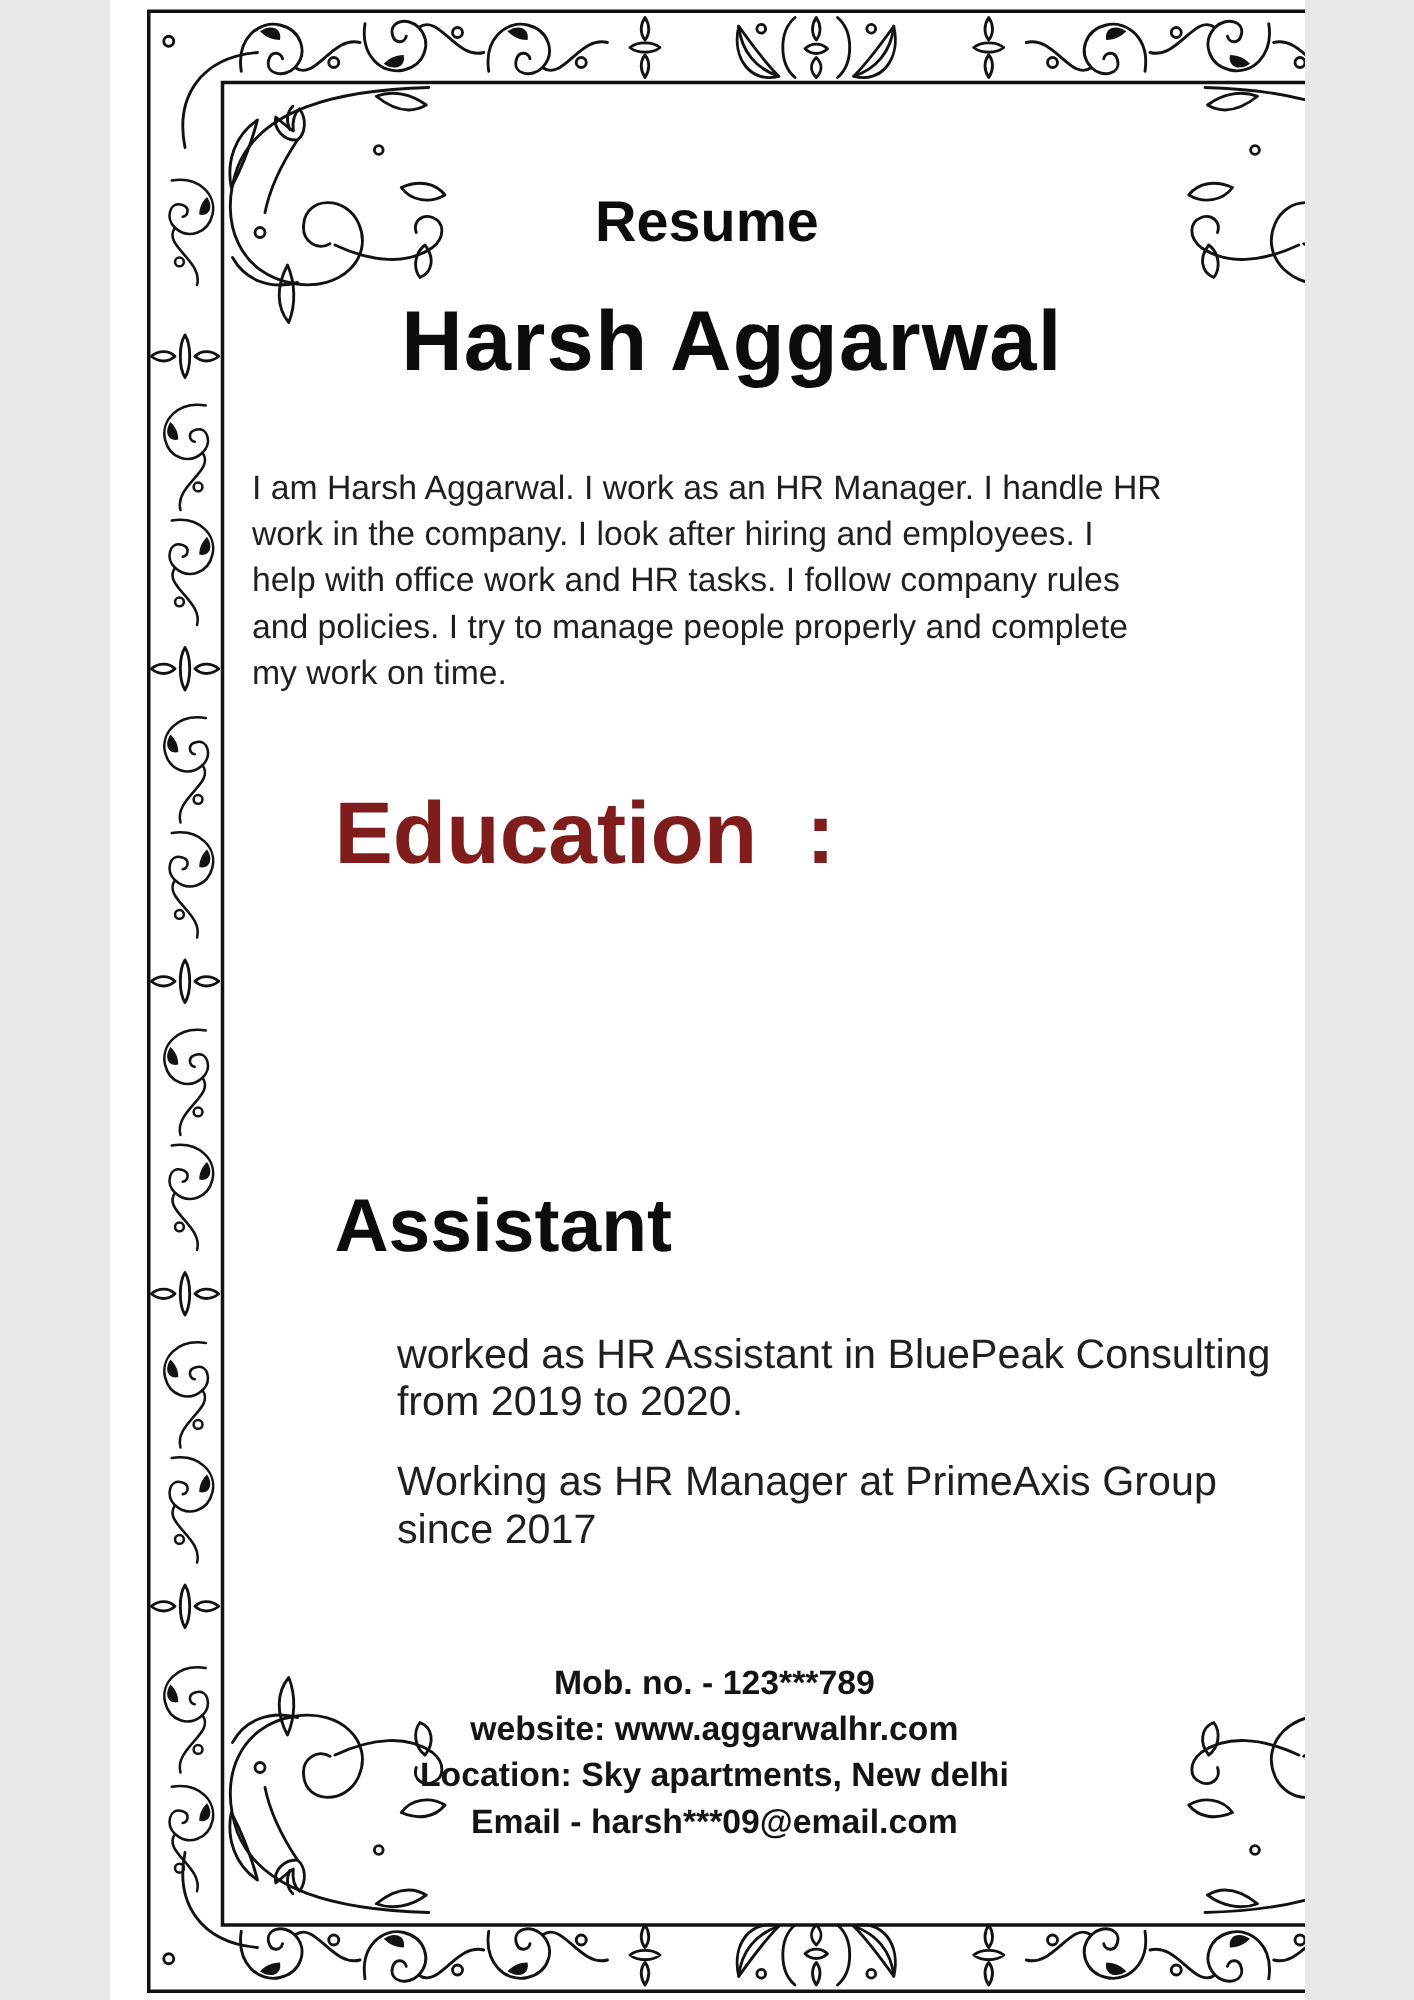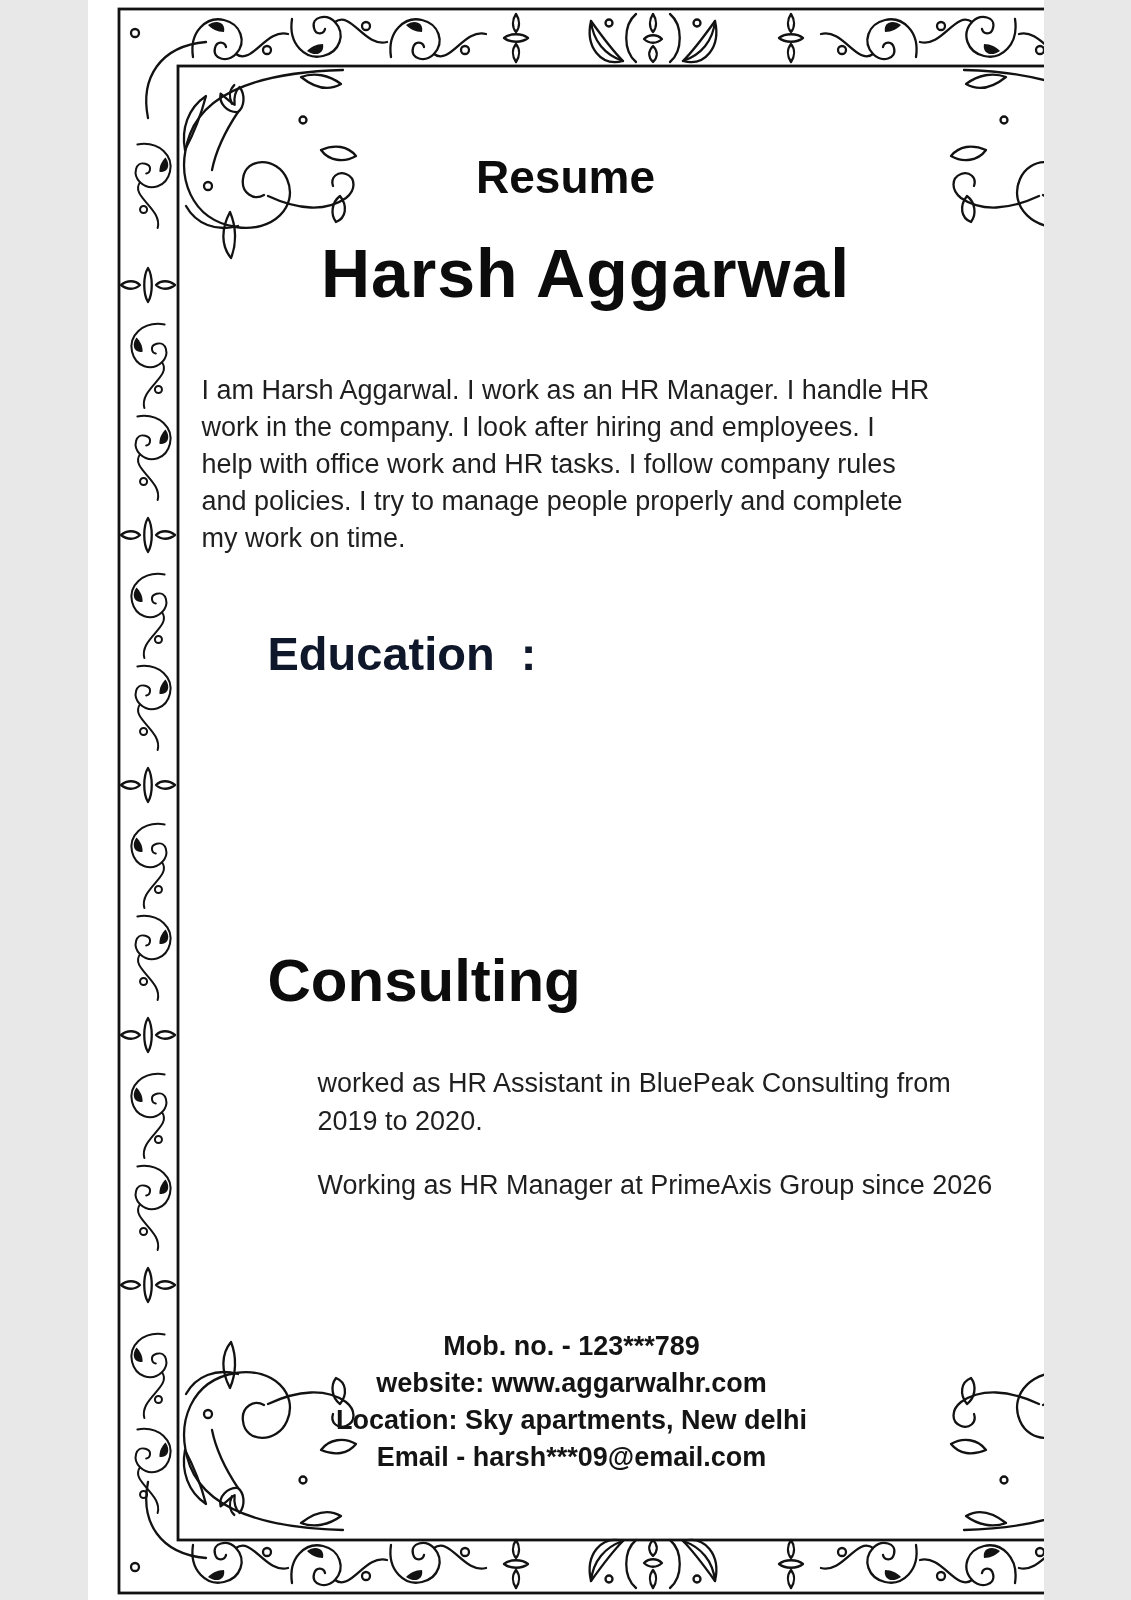"Education :" .edu-heading { color: #0f172a -> #7f1d1d; font-size: 47px -> 70px }
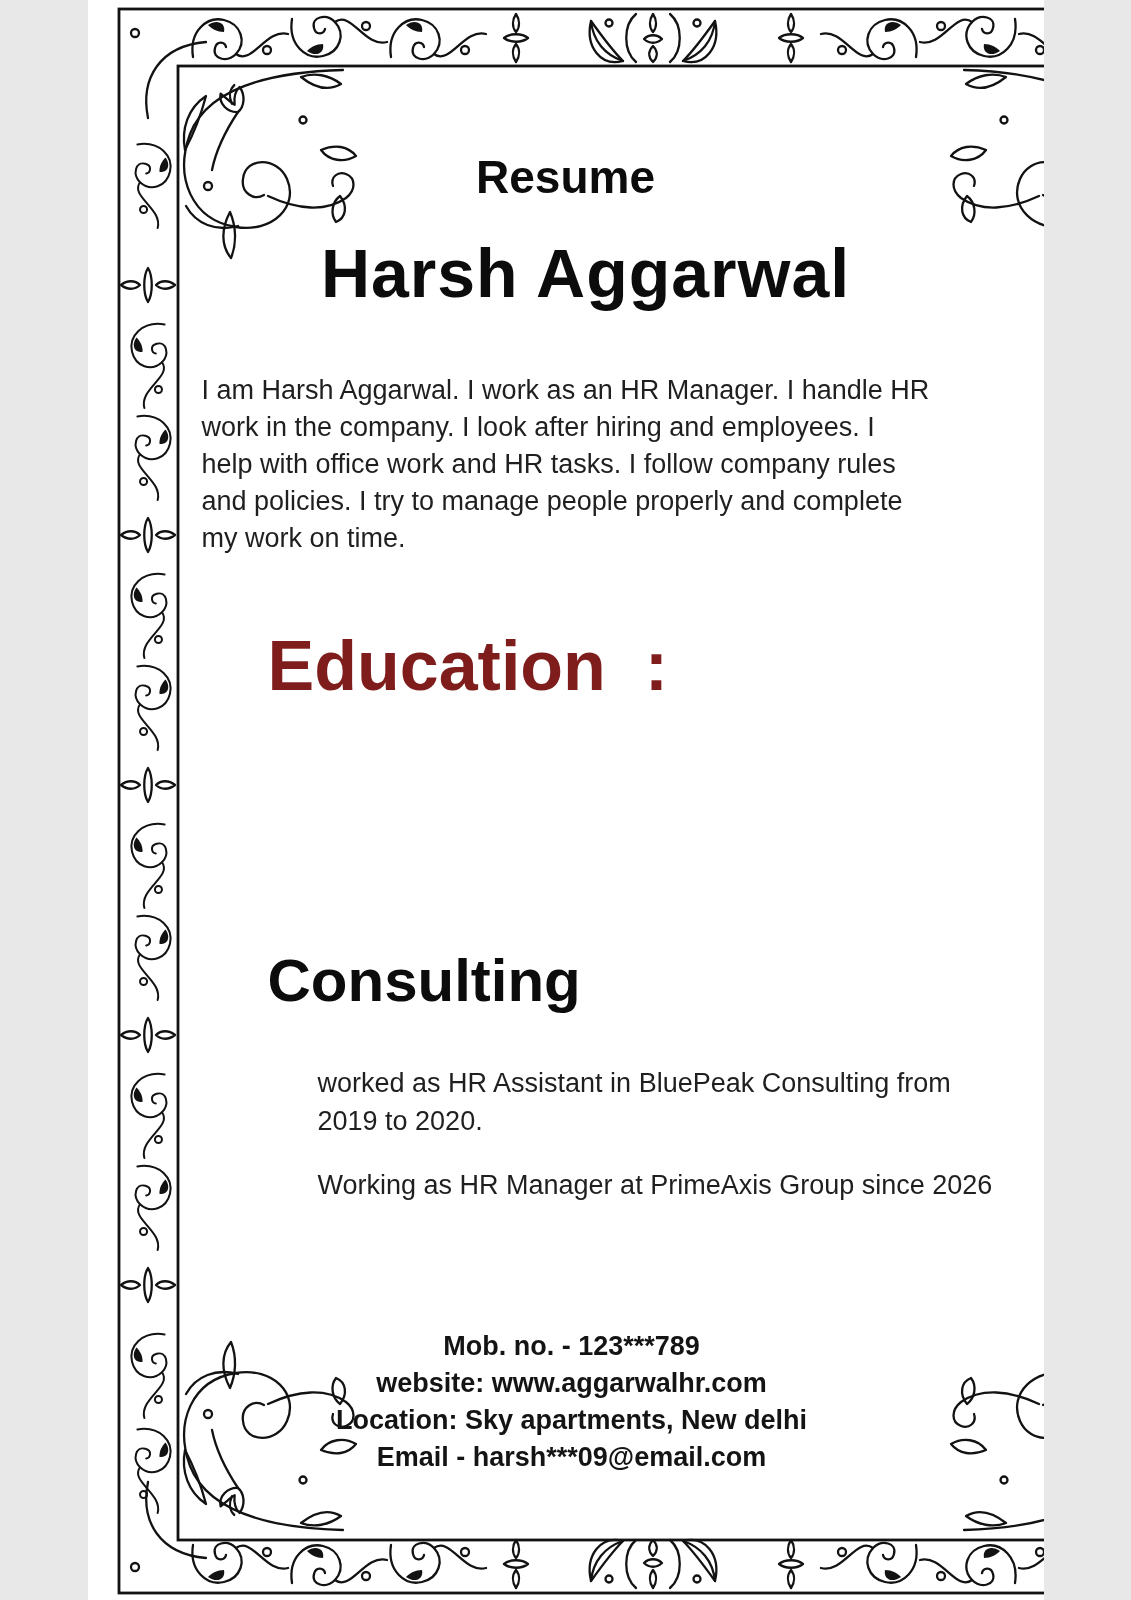"Consulting" h2.txt { text: Consulting -> Assistant }
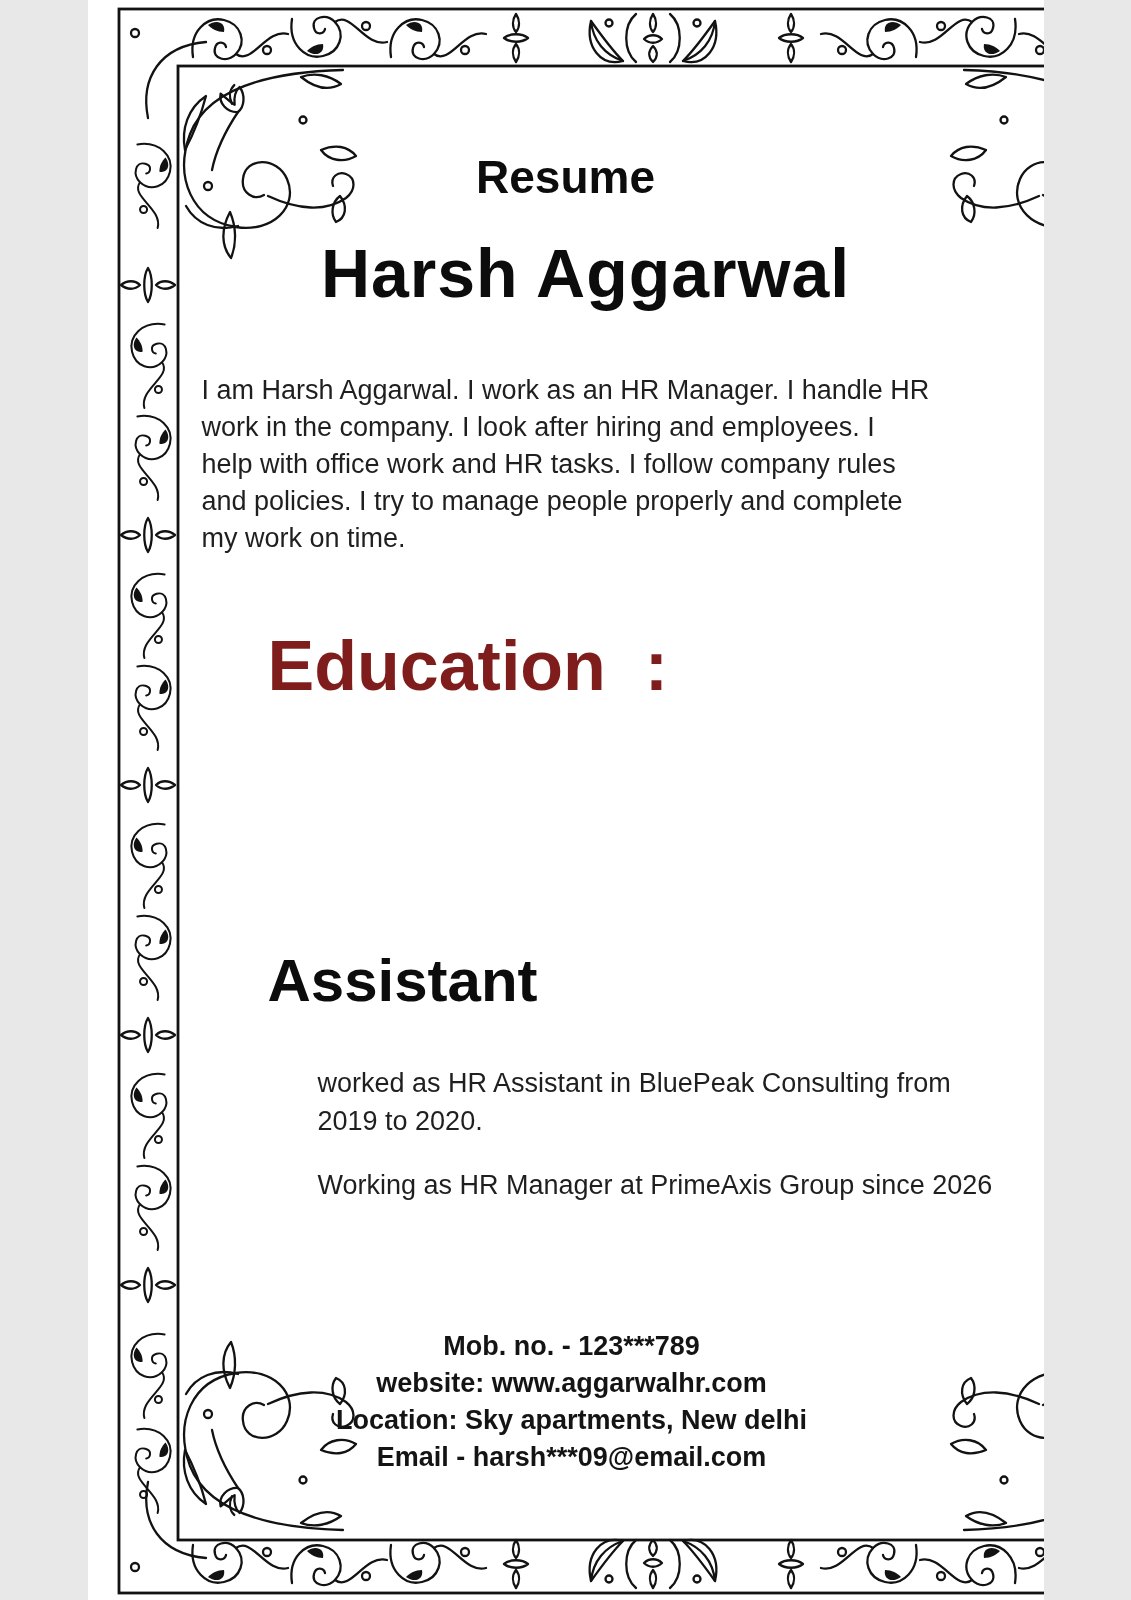"worked as HR Assistant in" .exp-list { font-size: 27px -> 33px }
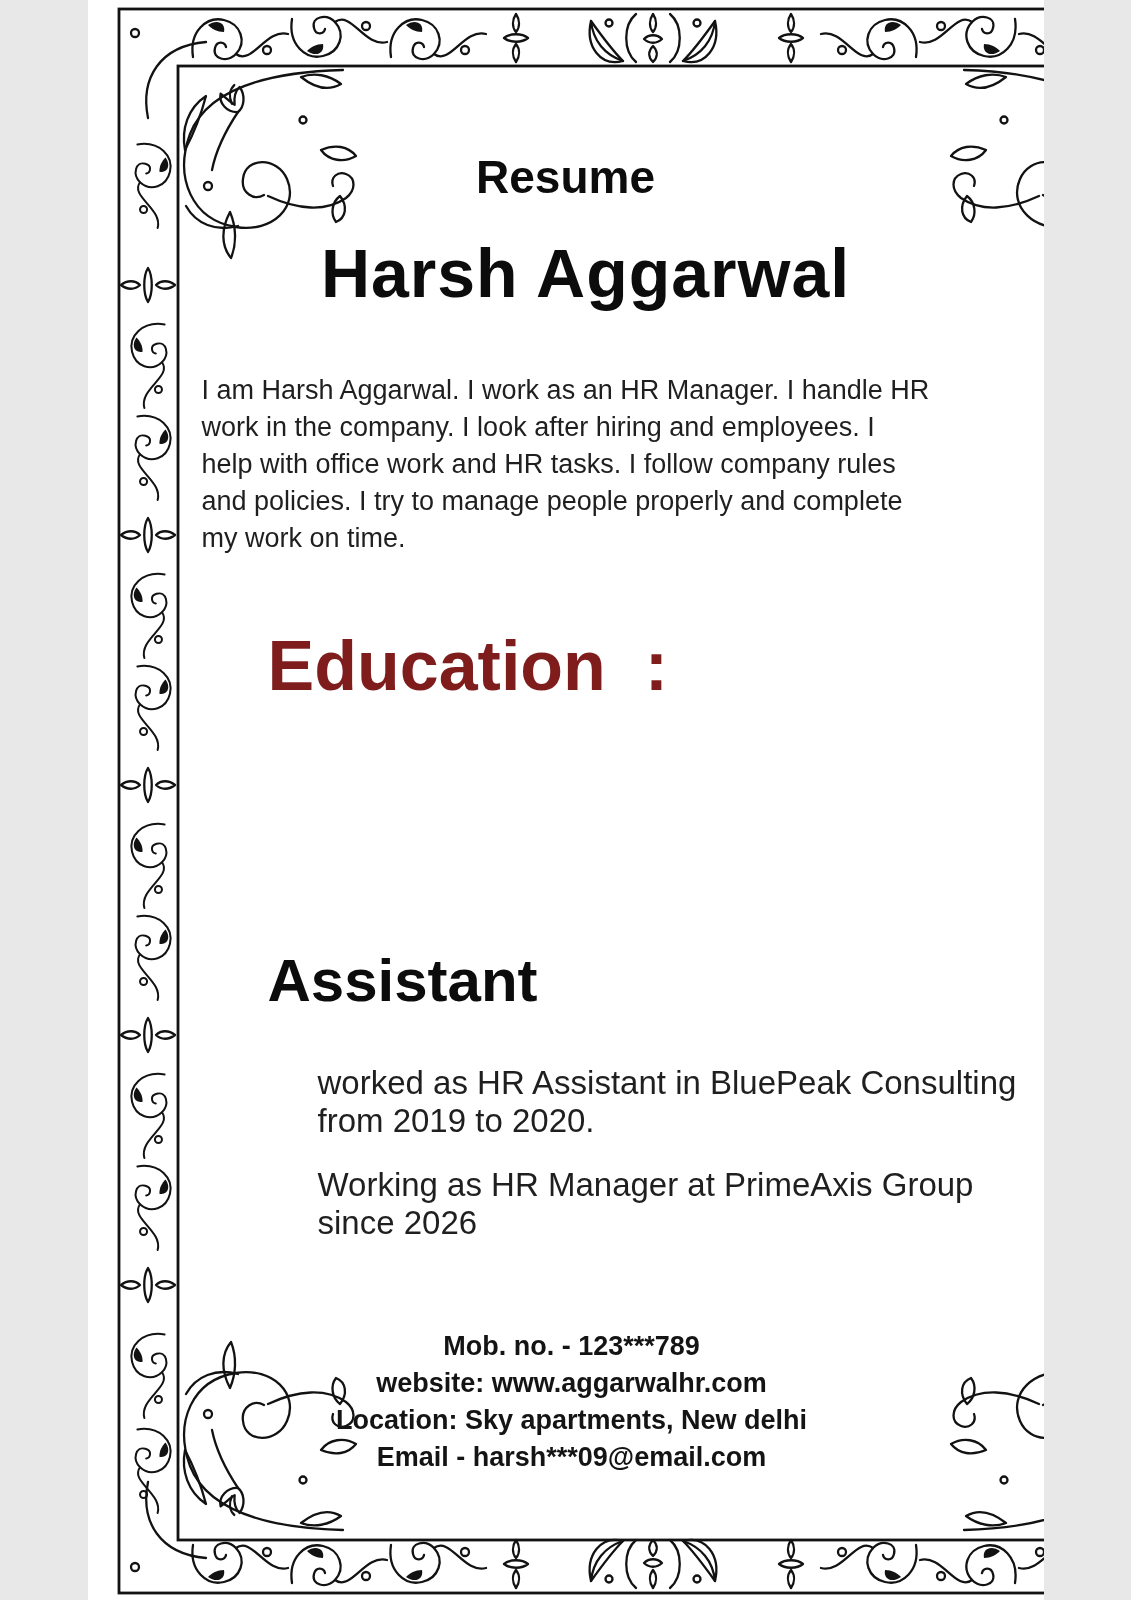"Working as HR Manager at" p { text: 2026 -> 2017 }
